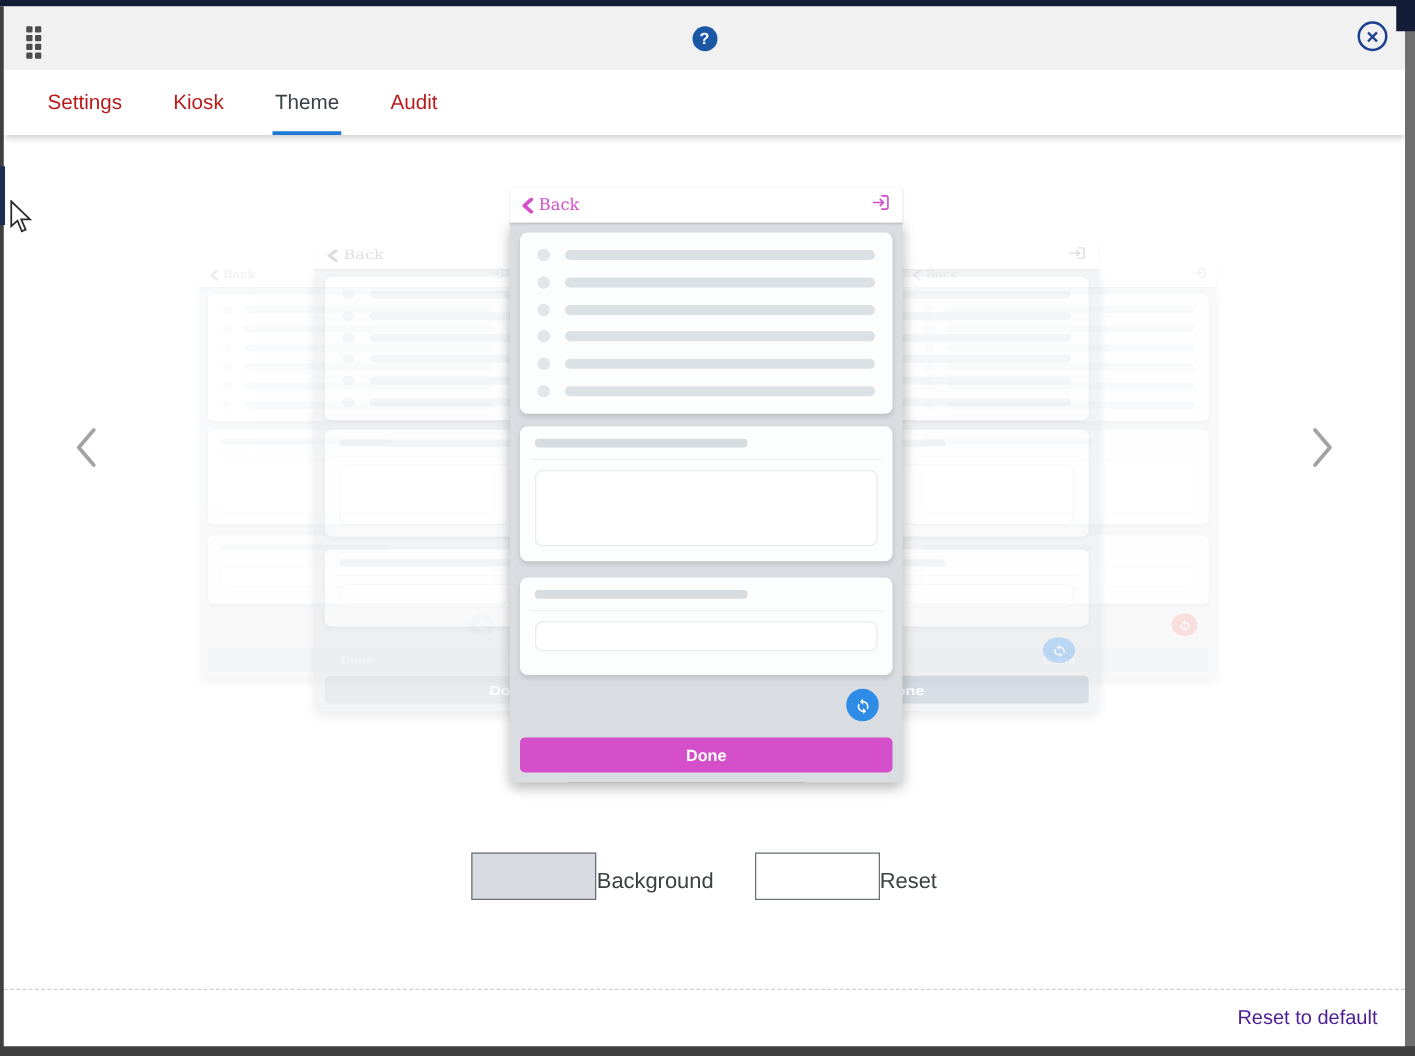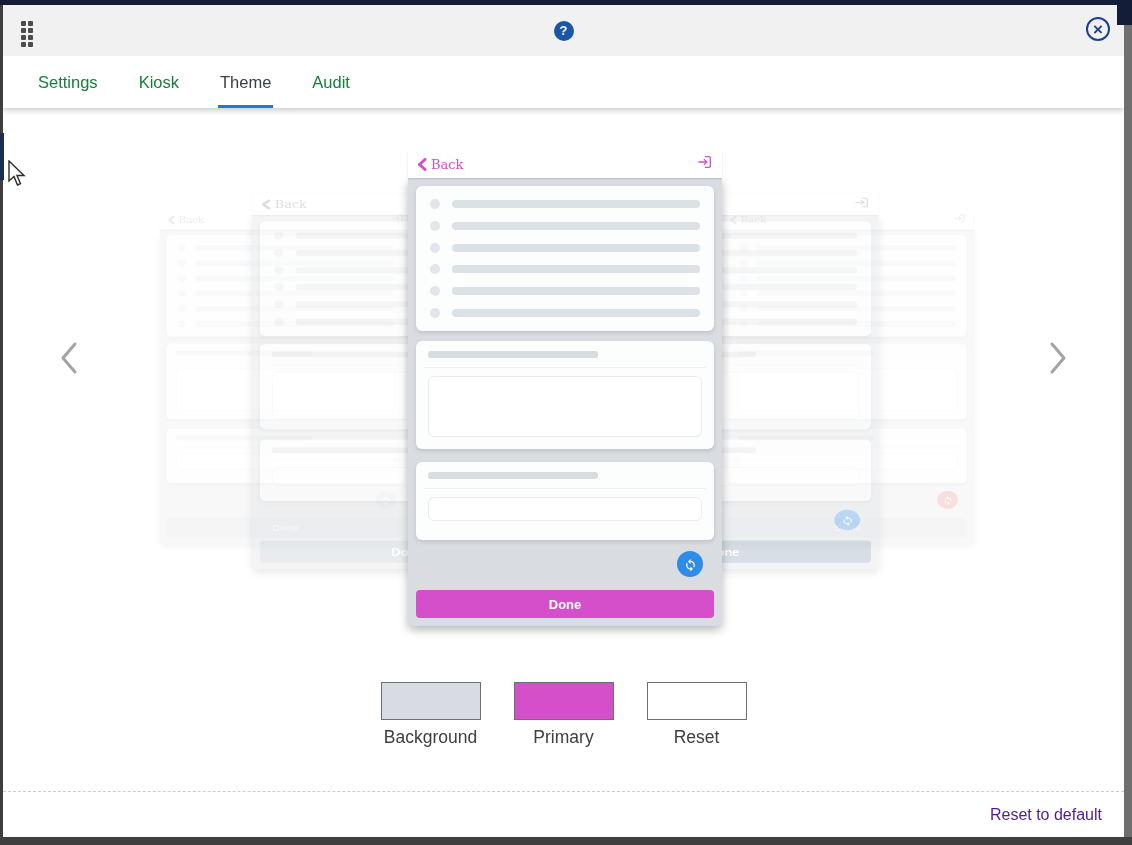"Settings" .tab { color: #15803d -> #b91c1c }
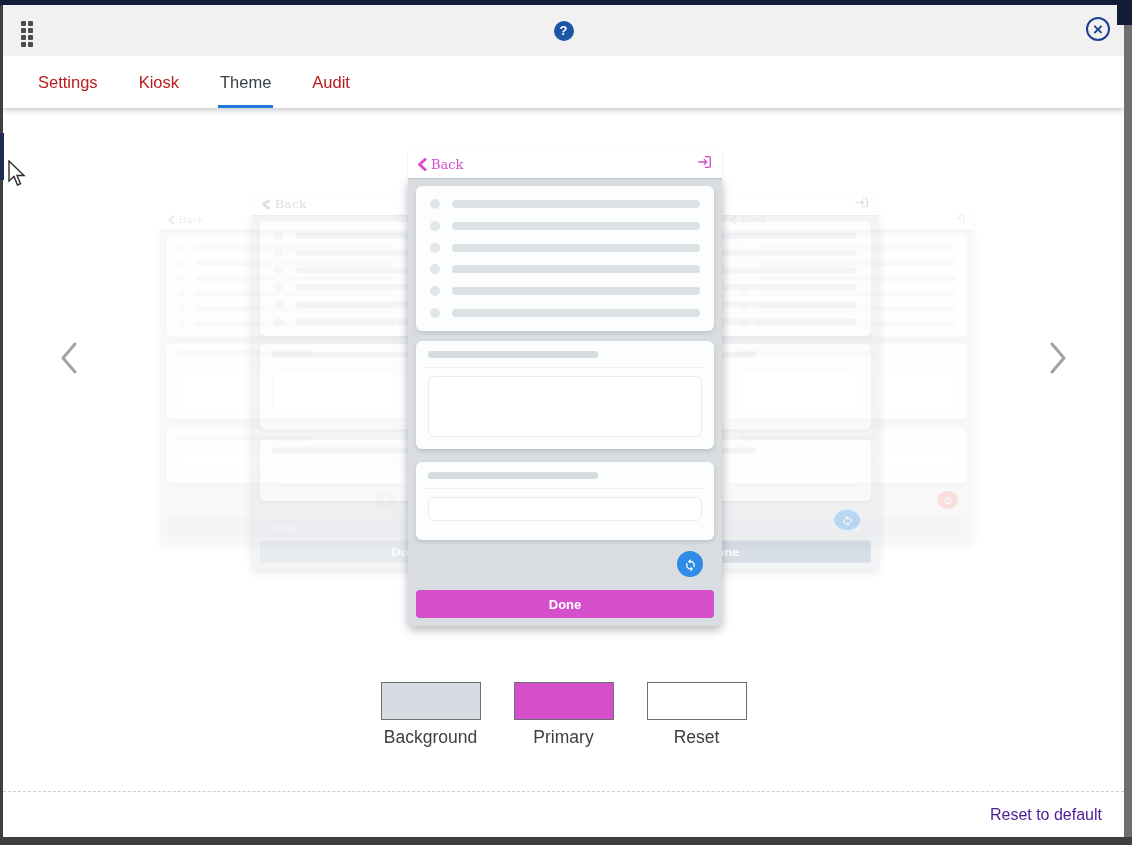"Background" .swatch-group { flex-direction: column -> row }
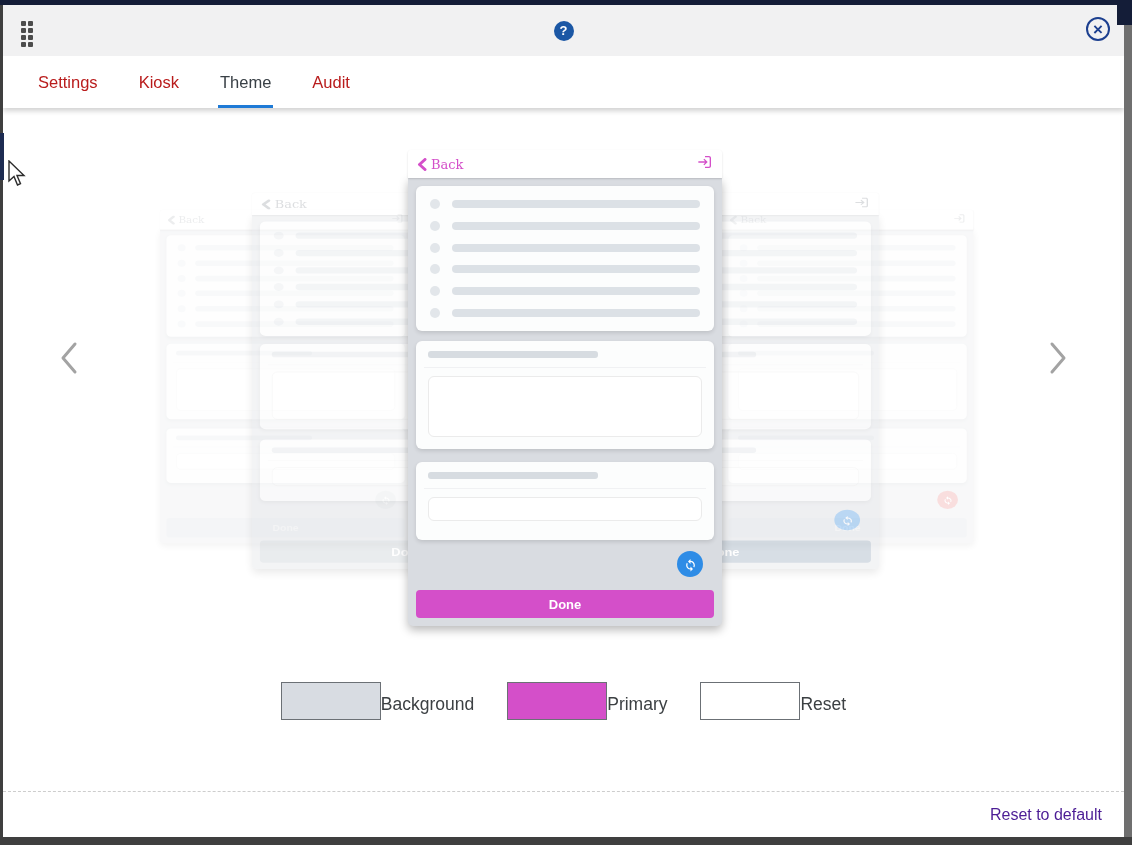"Primary" div.swatch-group { html: <div> <div></div> <div>Primary</div> </div> -> none }
